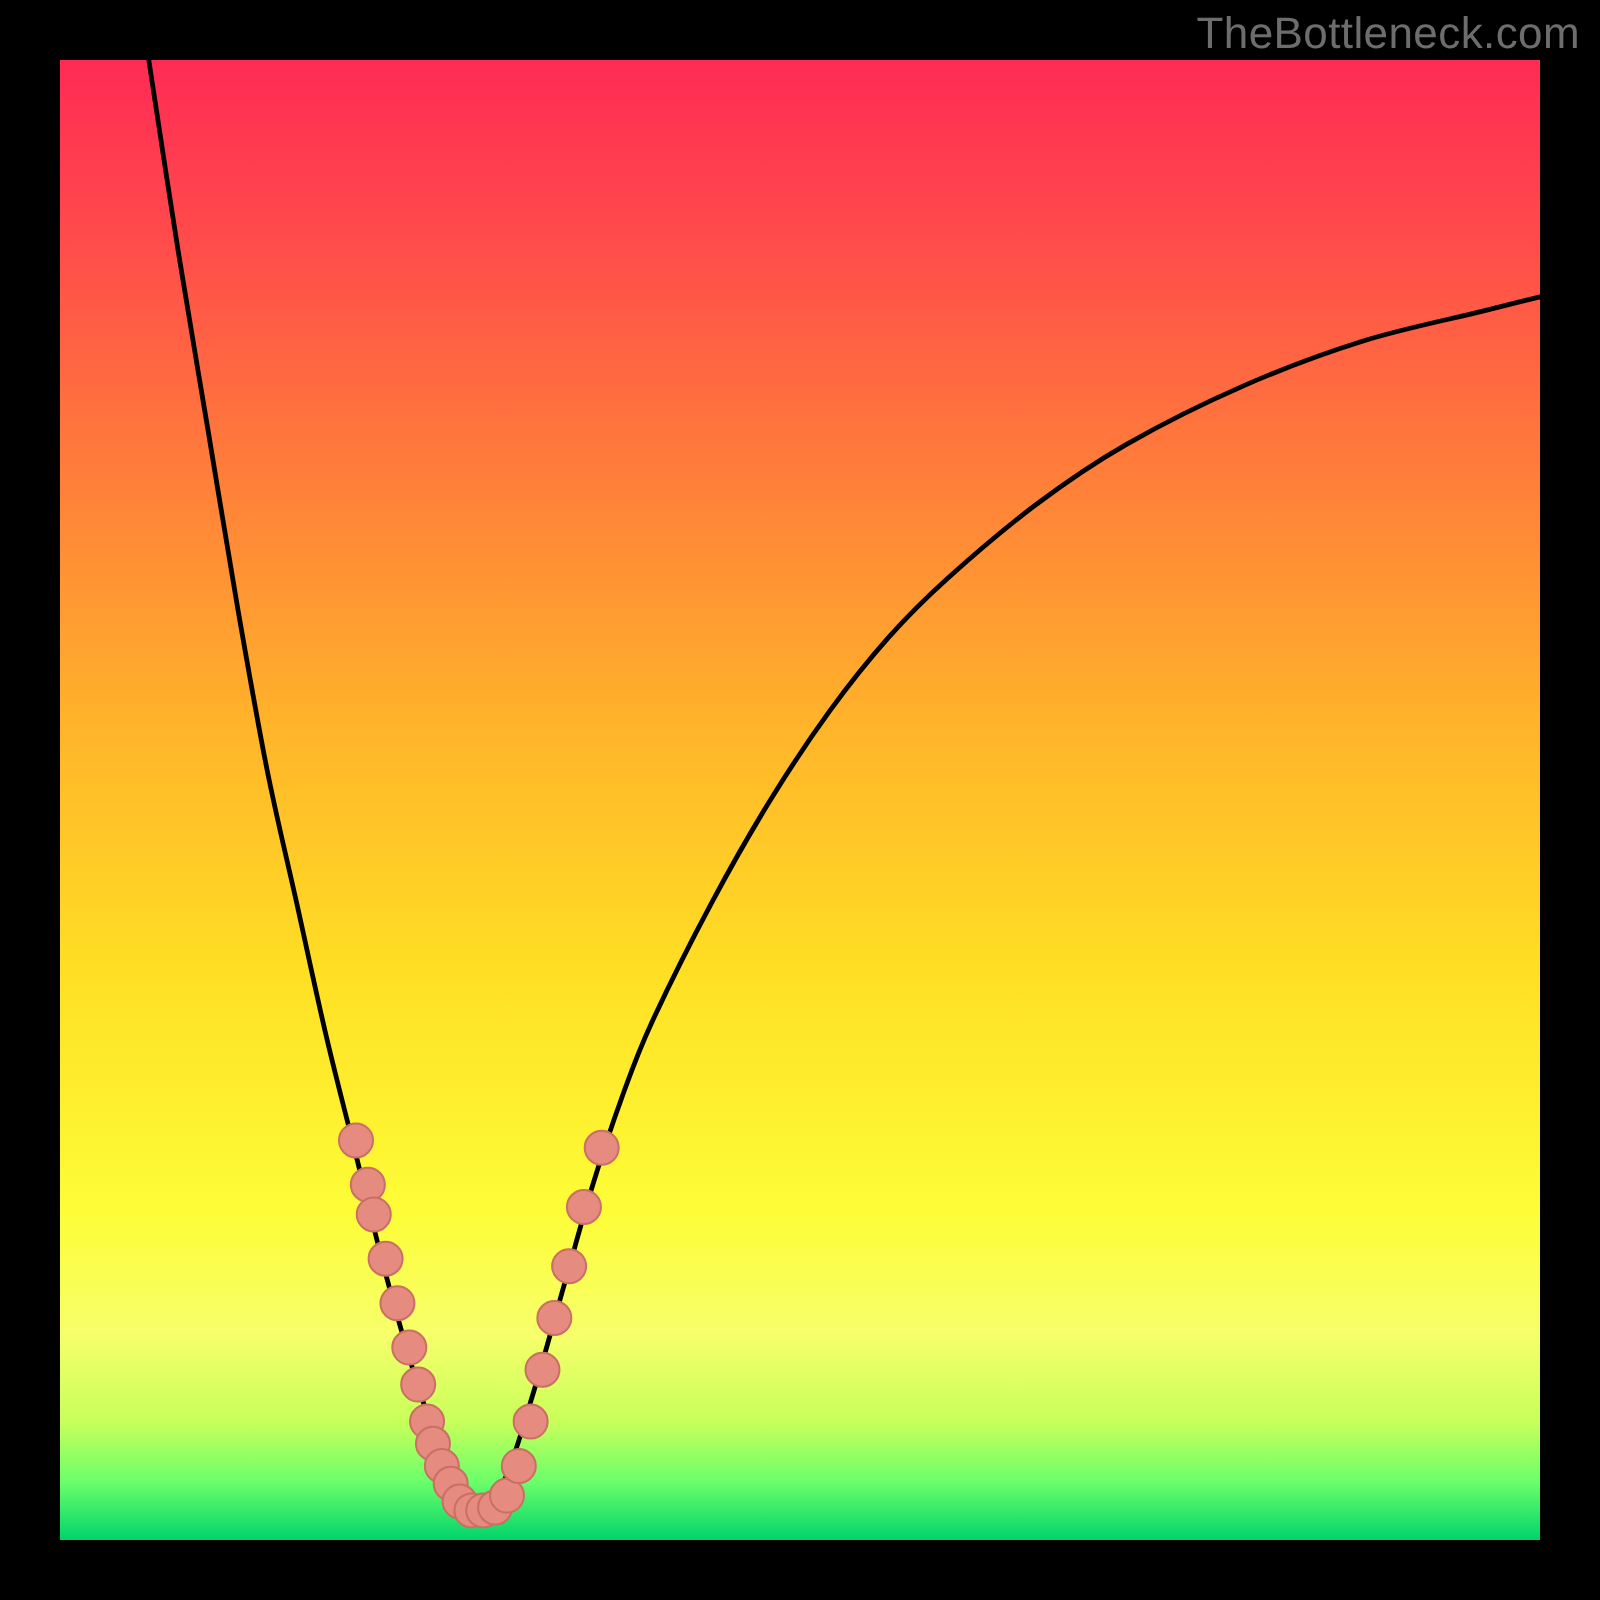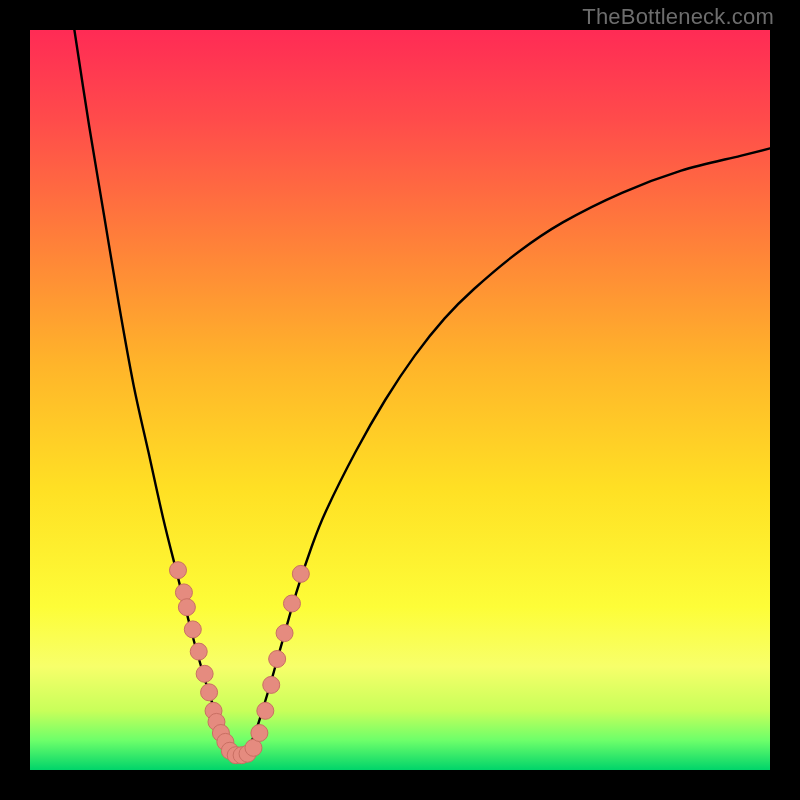"TheBottleneck.com" .watermark { right: 26px -> 10px }
